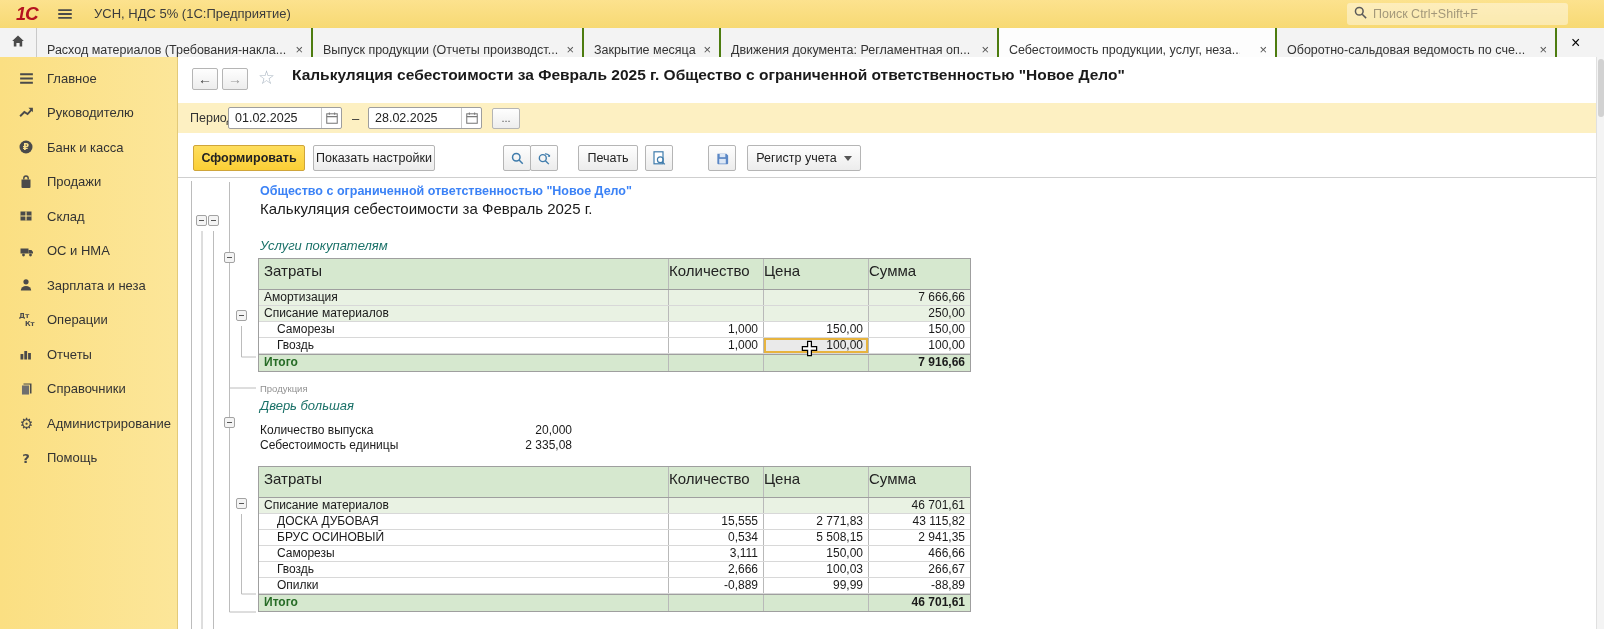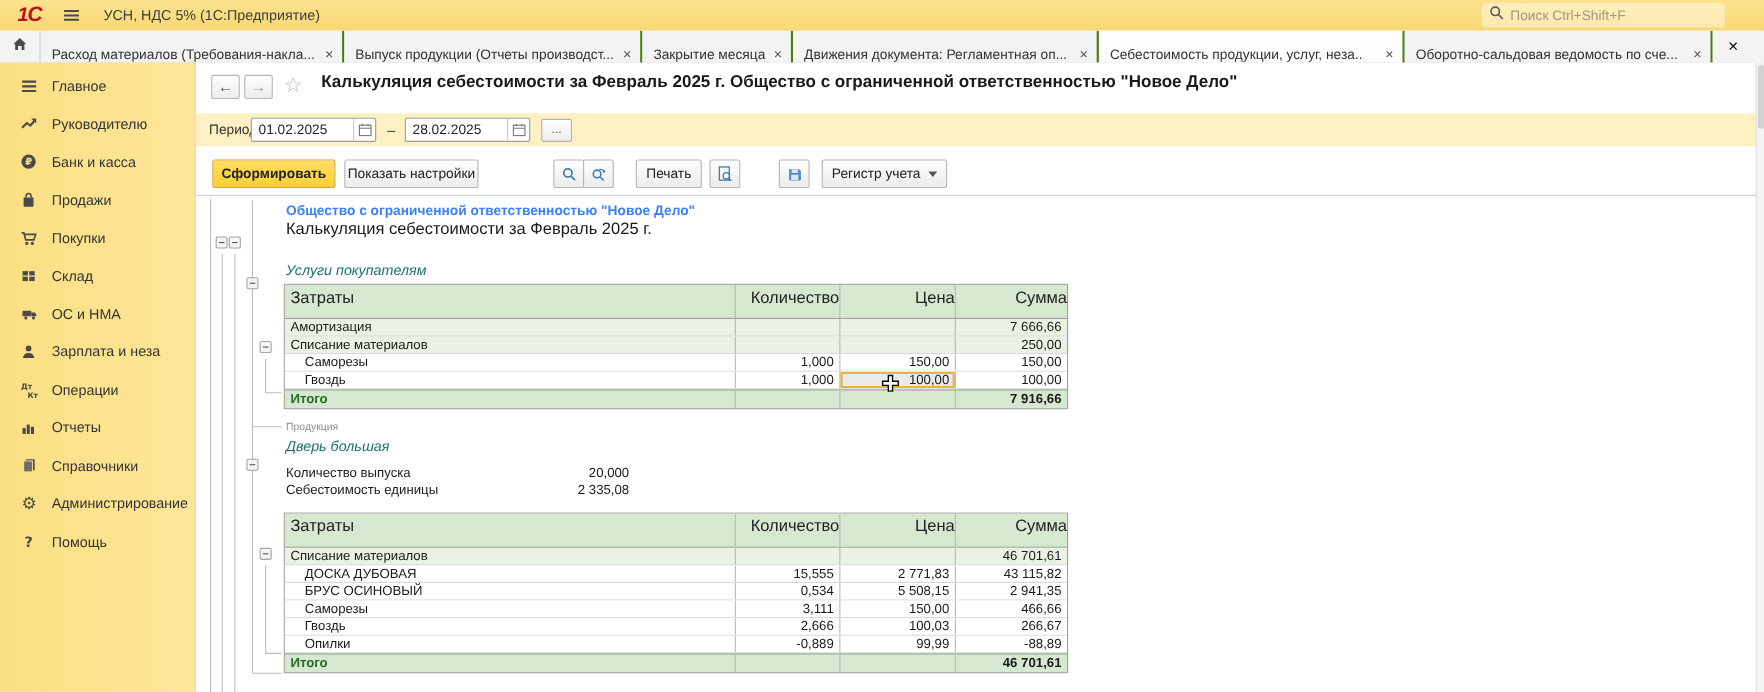"Покупки" div.sbitem { html: <div> <span> <svg> <path></path> <circle></circle> <circle></circle> </svg> </span> <span>Покупки</span> </div> -> none }
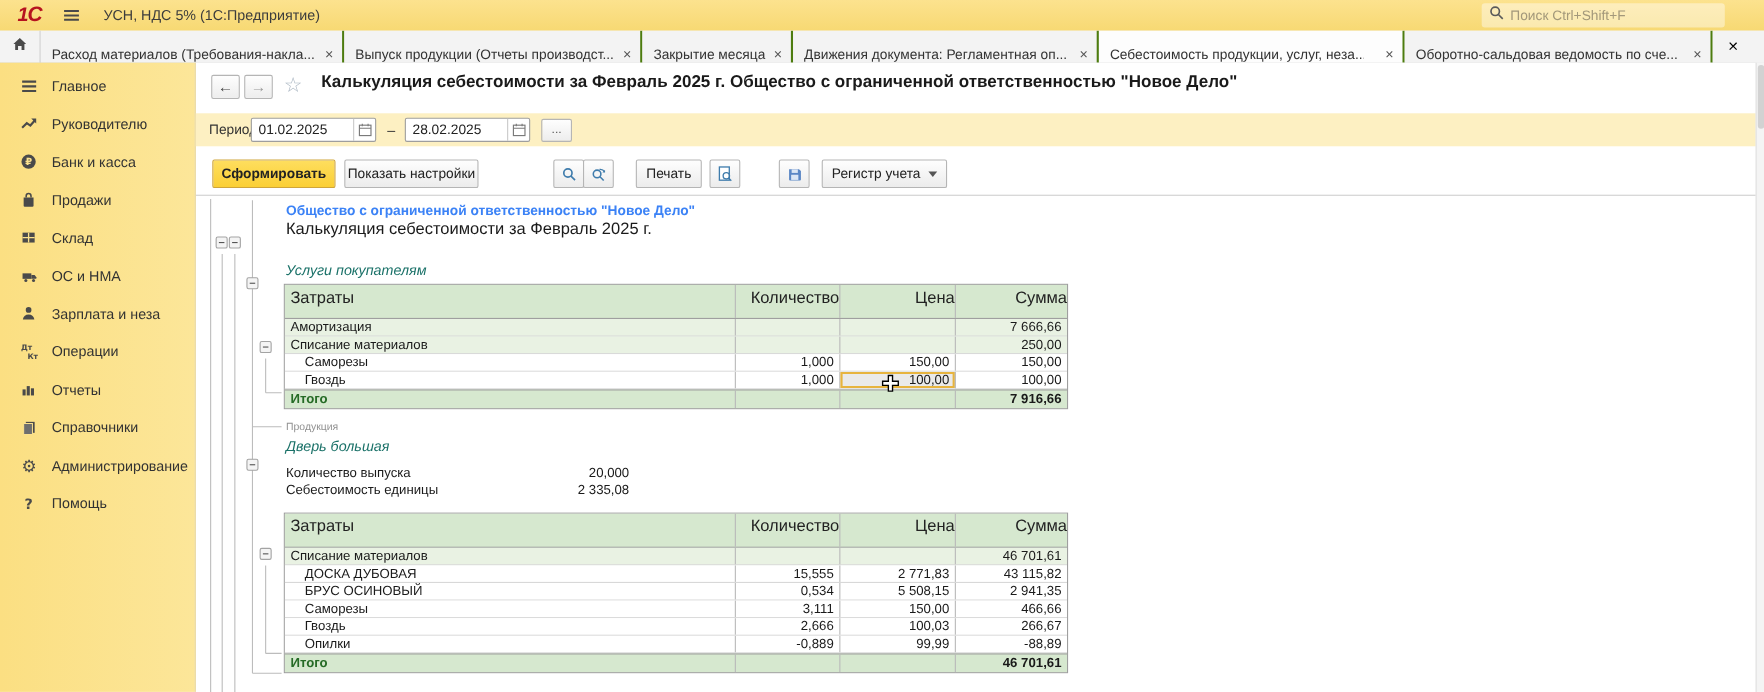"Количество" .hc.cq,.hc.cp,.hc.cs { text-align: right -> left }
